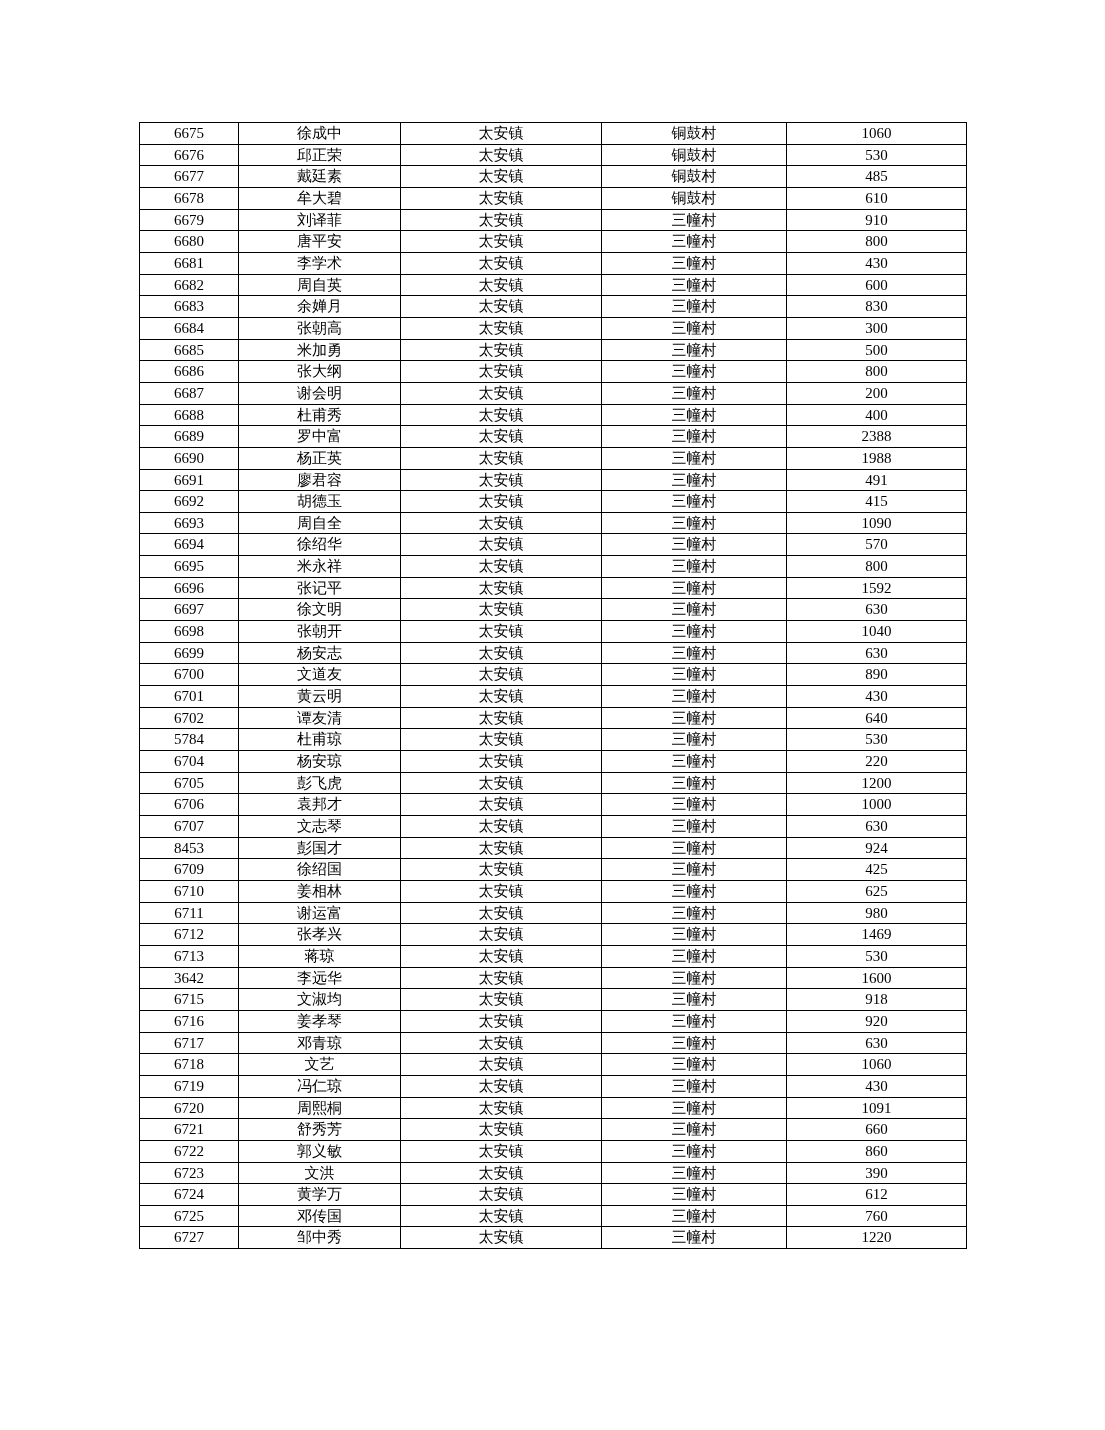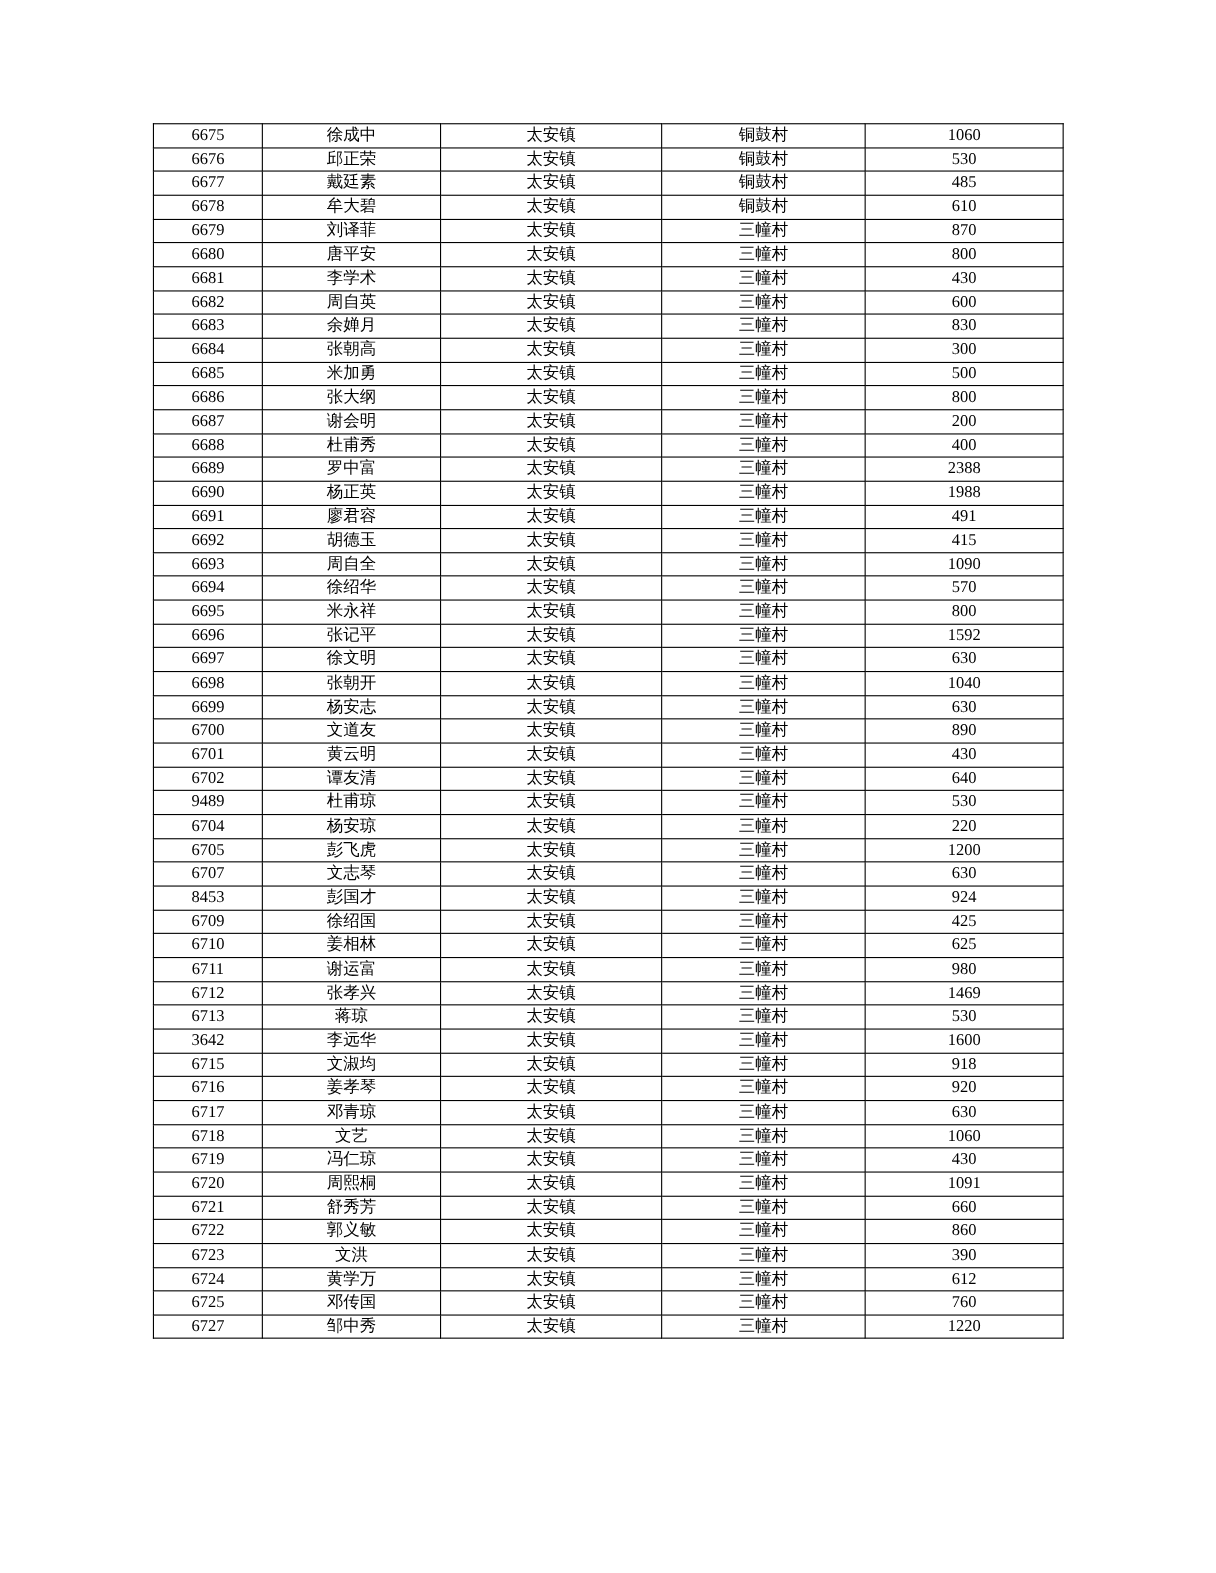"6675" table.doc-table { top: 112px -> 122px }
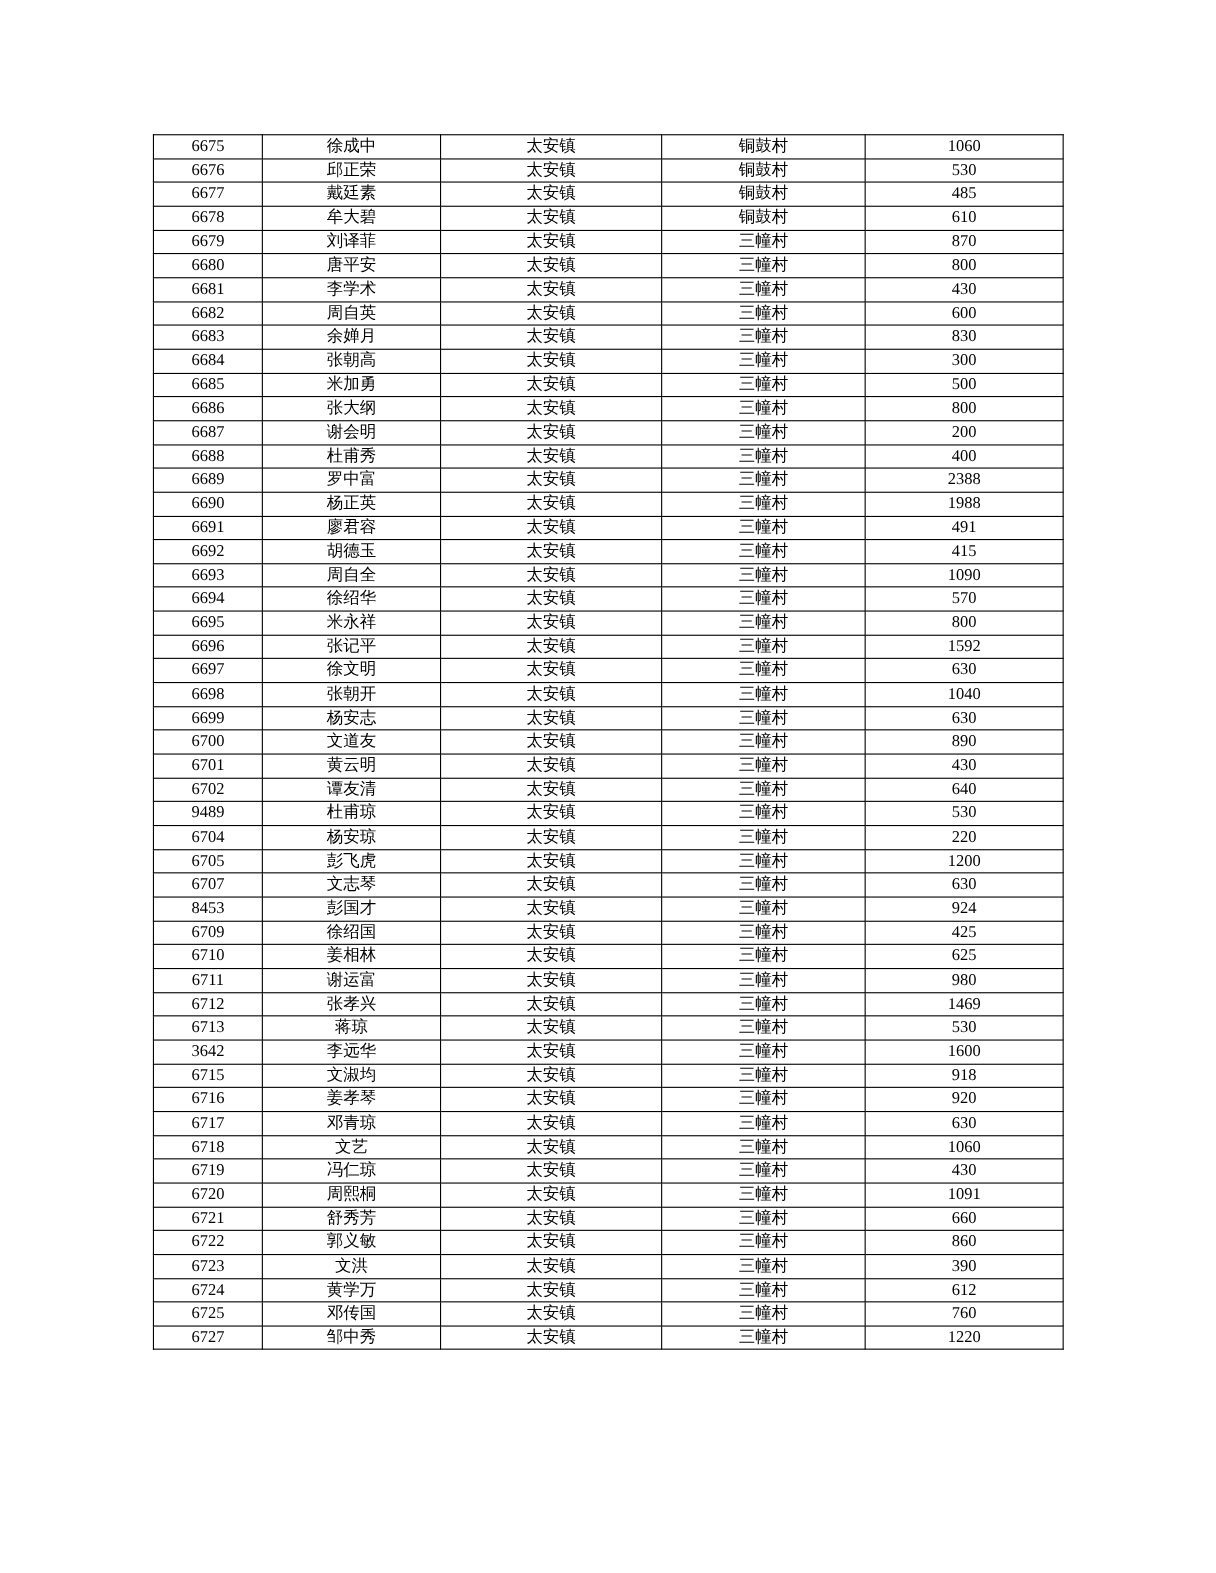"870" td { text: 870 -> 910 }
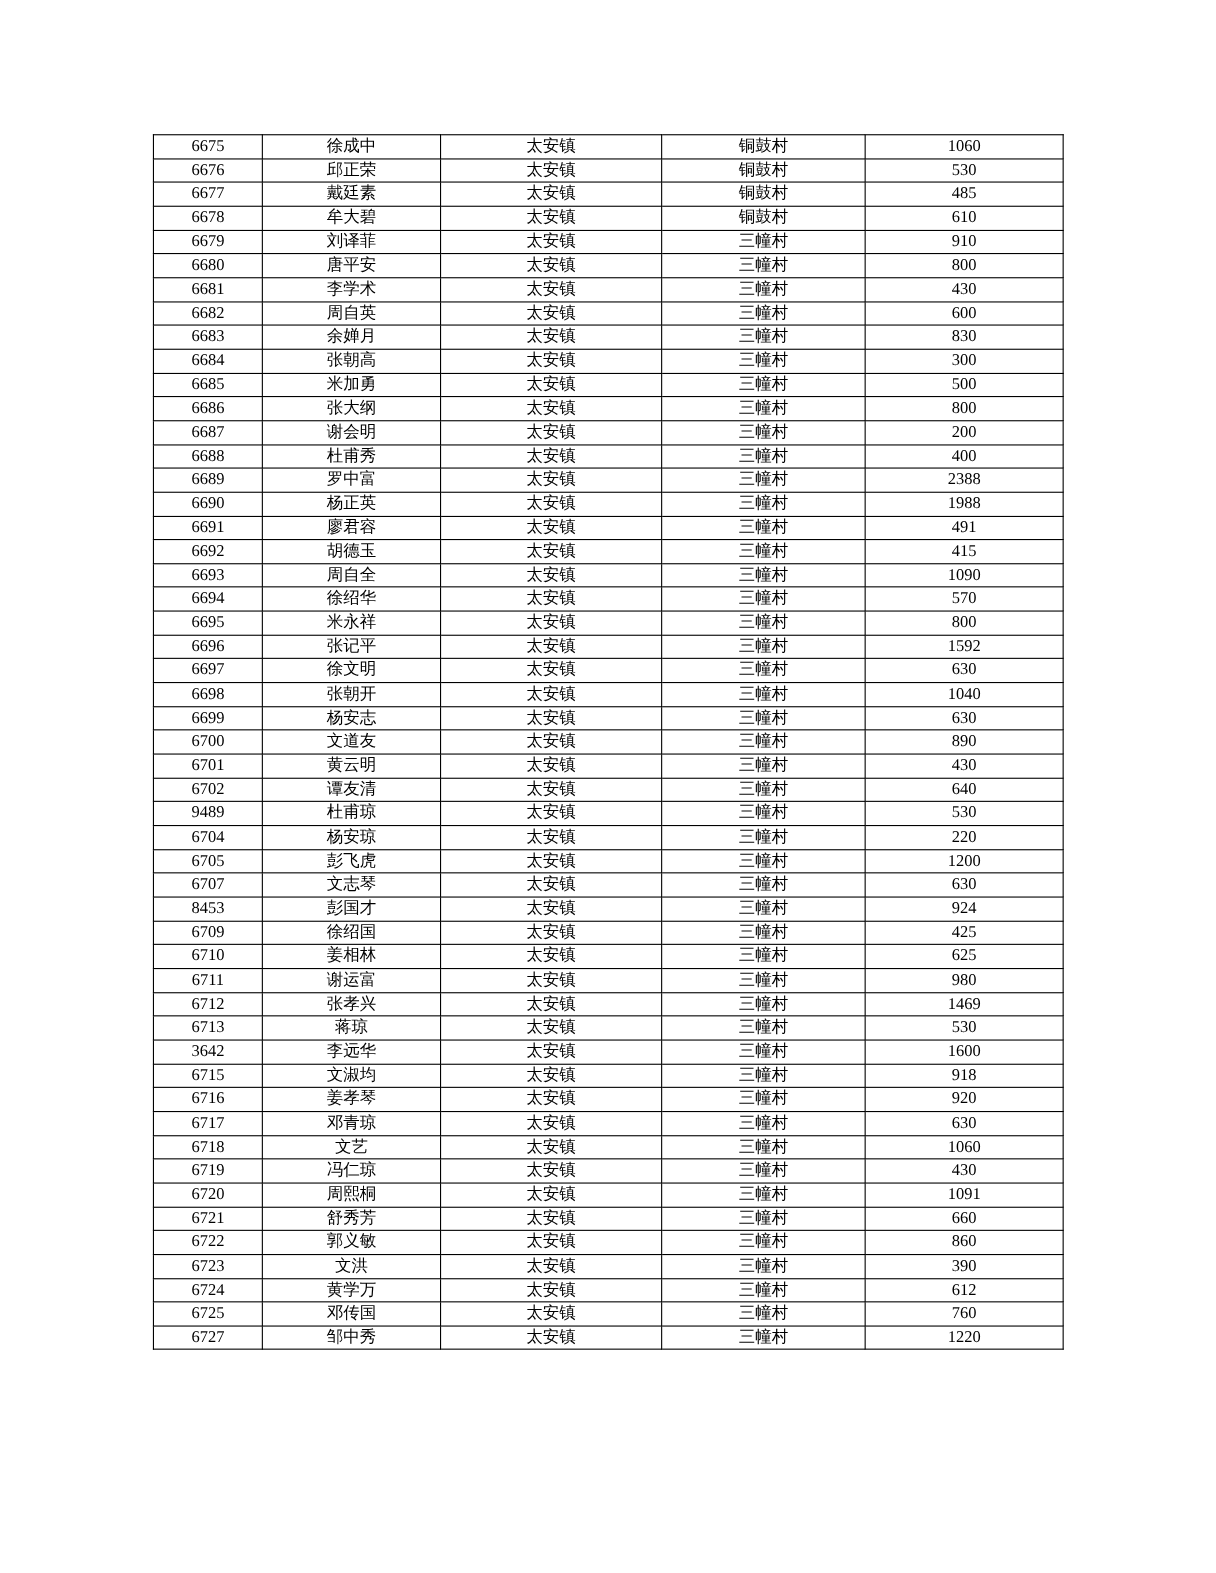"9489" td { text: 9489 -> 5784 }
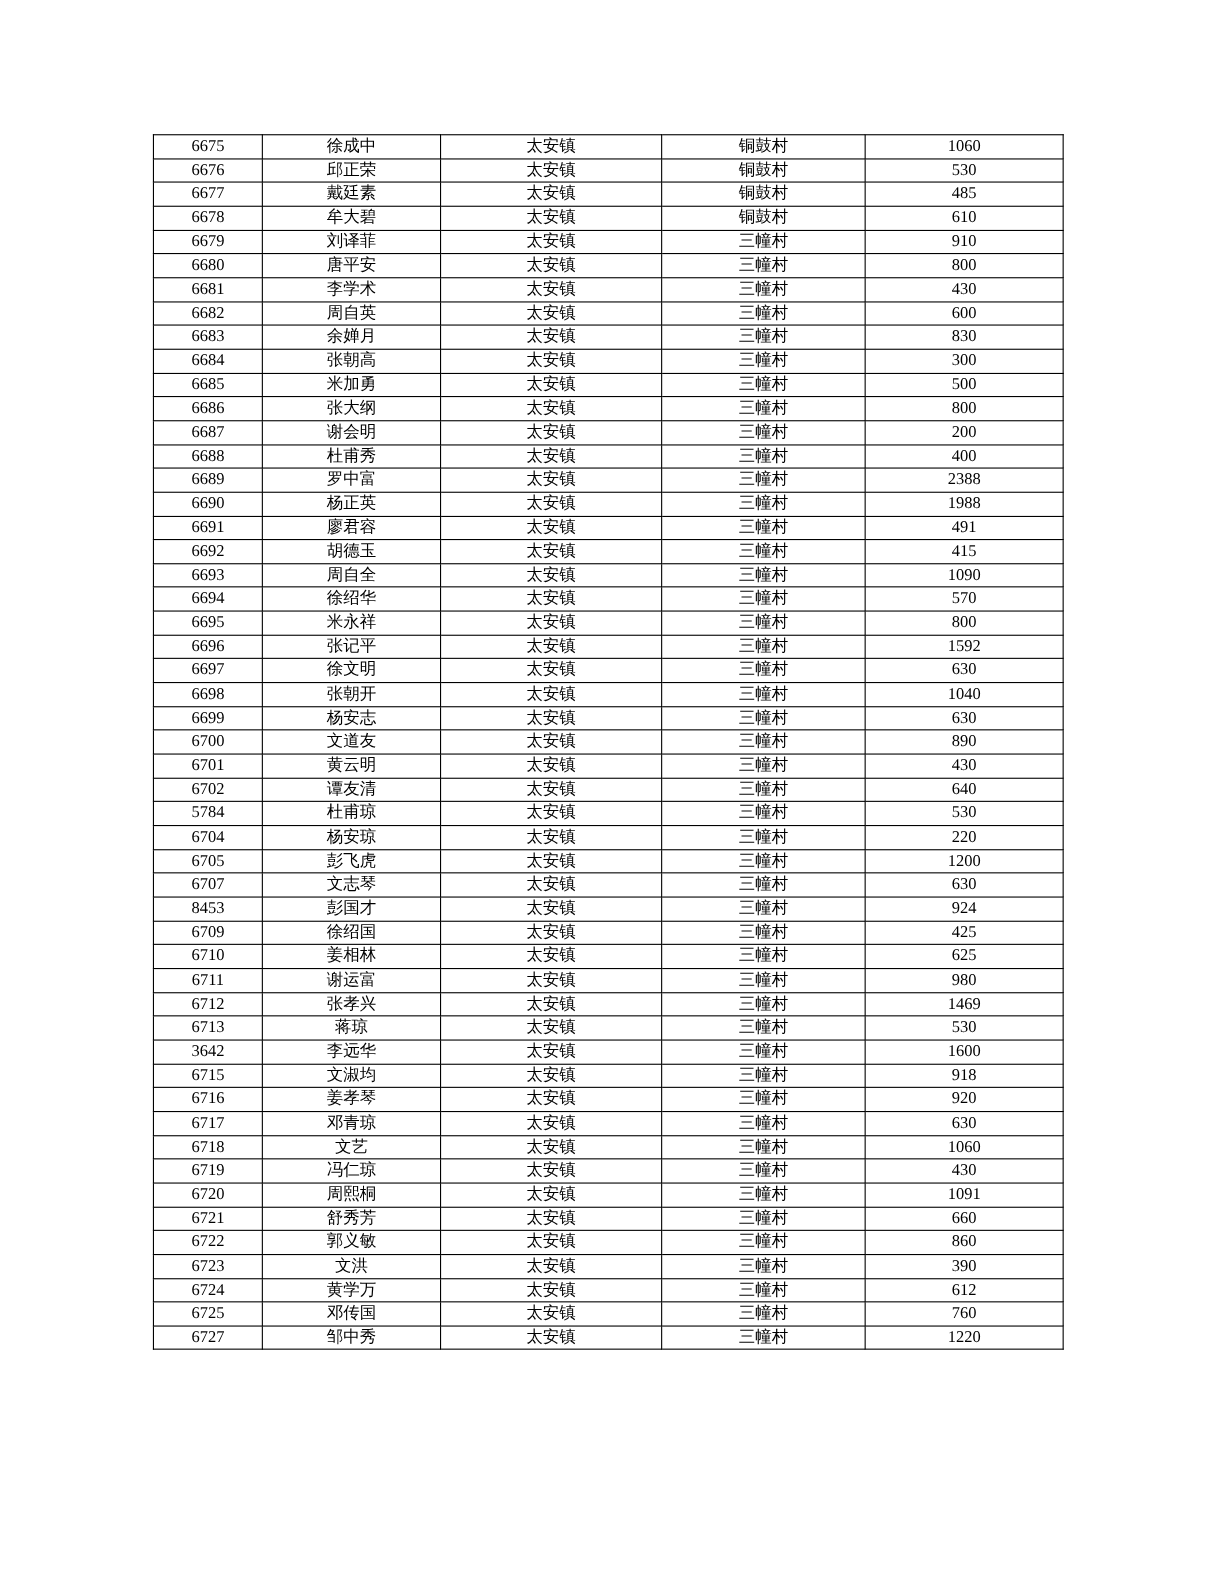"6706" tr { html: none -> <tr> <td>6706</td> <td>袁邦才</td> <td>太安镇</td> <td>三幢村</td> <td>1000</td> </tr> }
